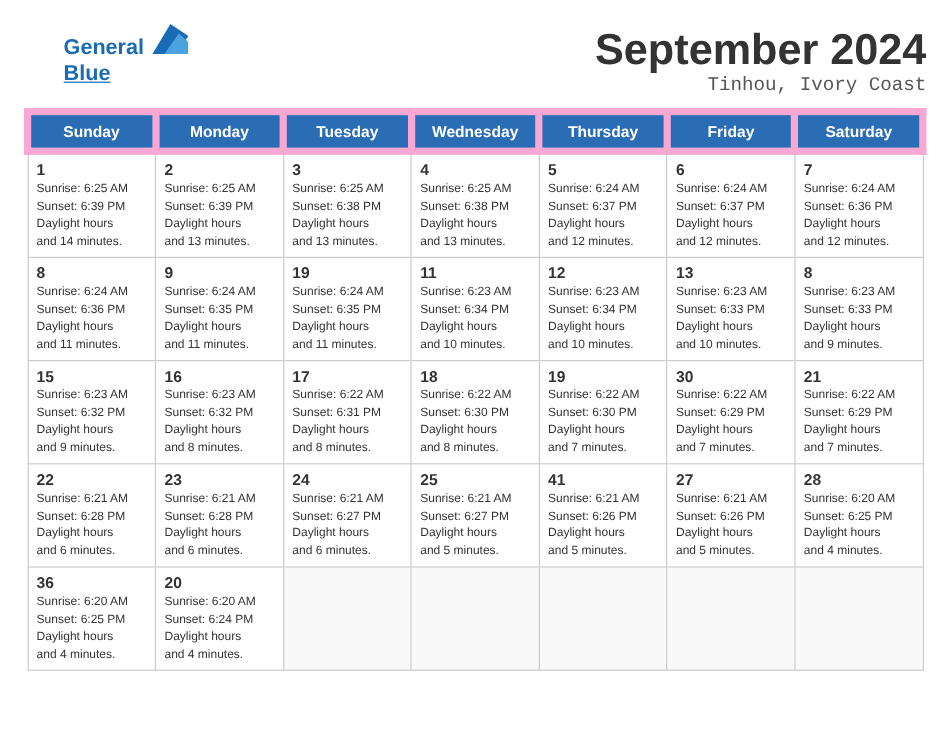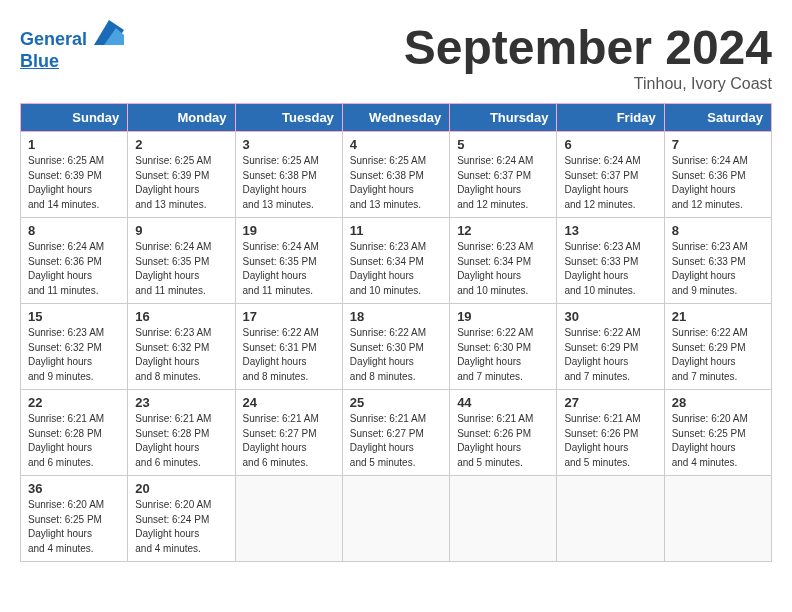"General" .logo { margin-left: none -> 33px }
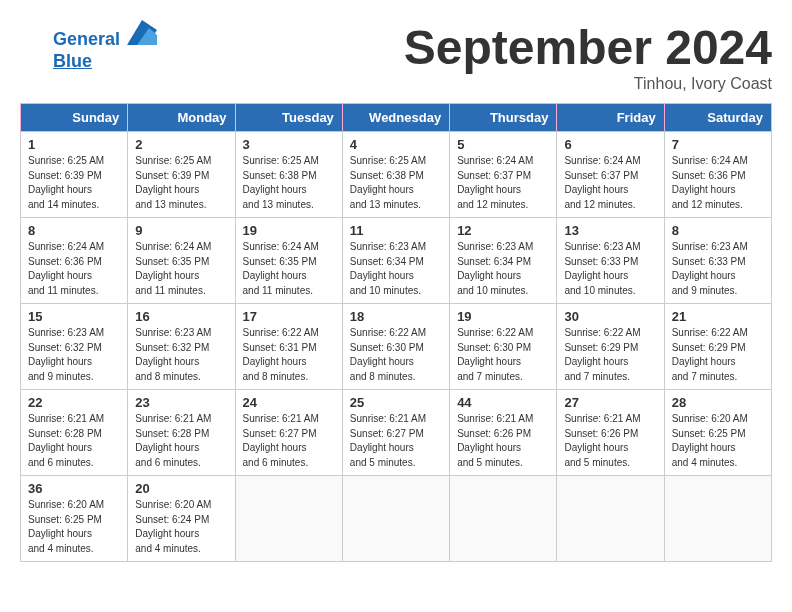"September 2024" .month-title { font-size: 48px -> 36px }
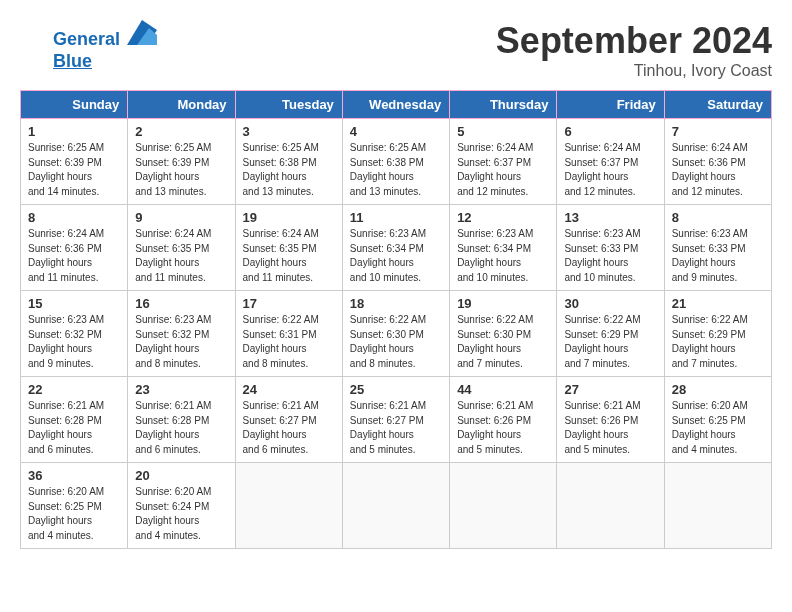"Tinhou, Ivory Coast" .location { font-family: none -> Liberation Mono, monospace }
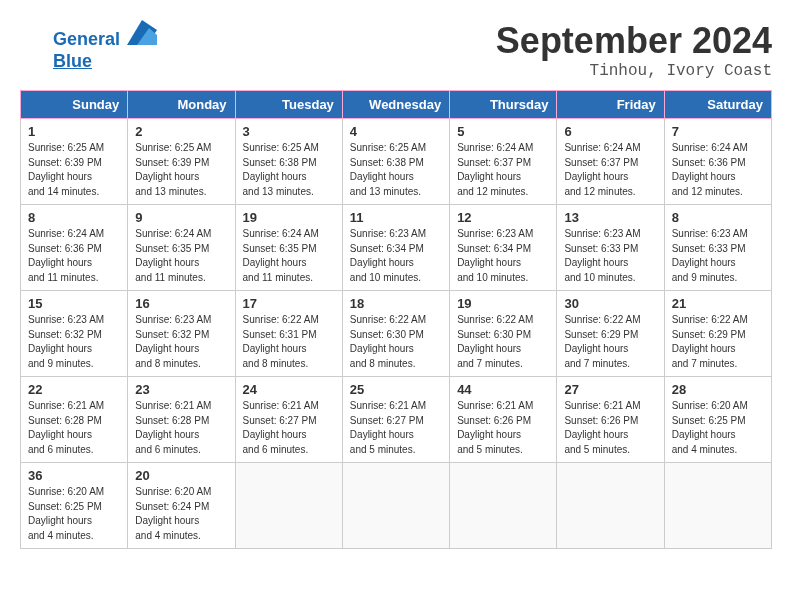"Sunday" th { border: 1px solid #f9a8d4 -> 6px solid #f9a8d4; text-align: right -> center }
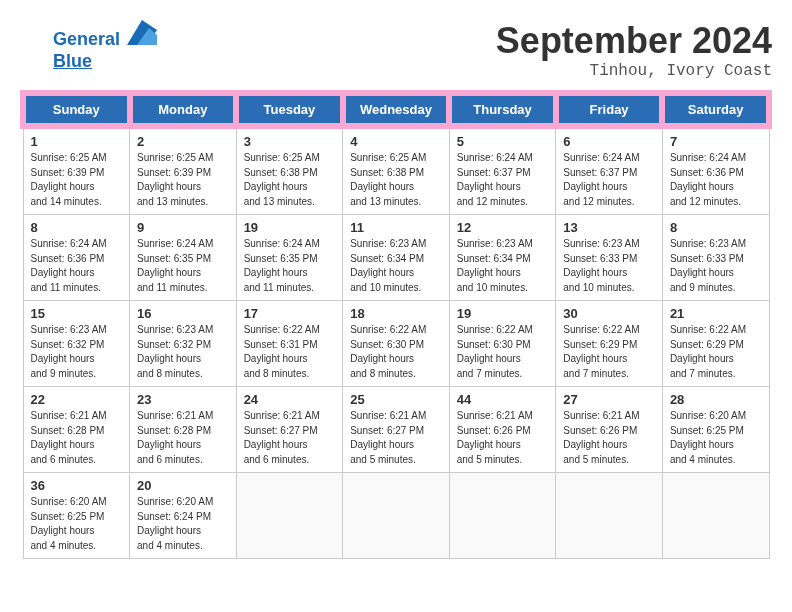"44" span.day-num { text: 44 -> 41 }
